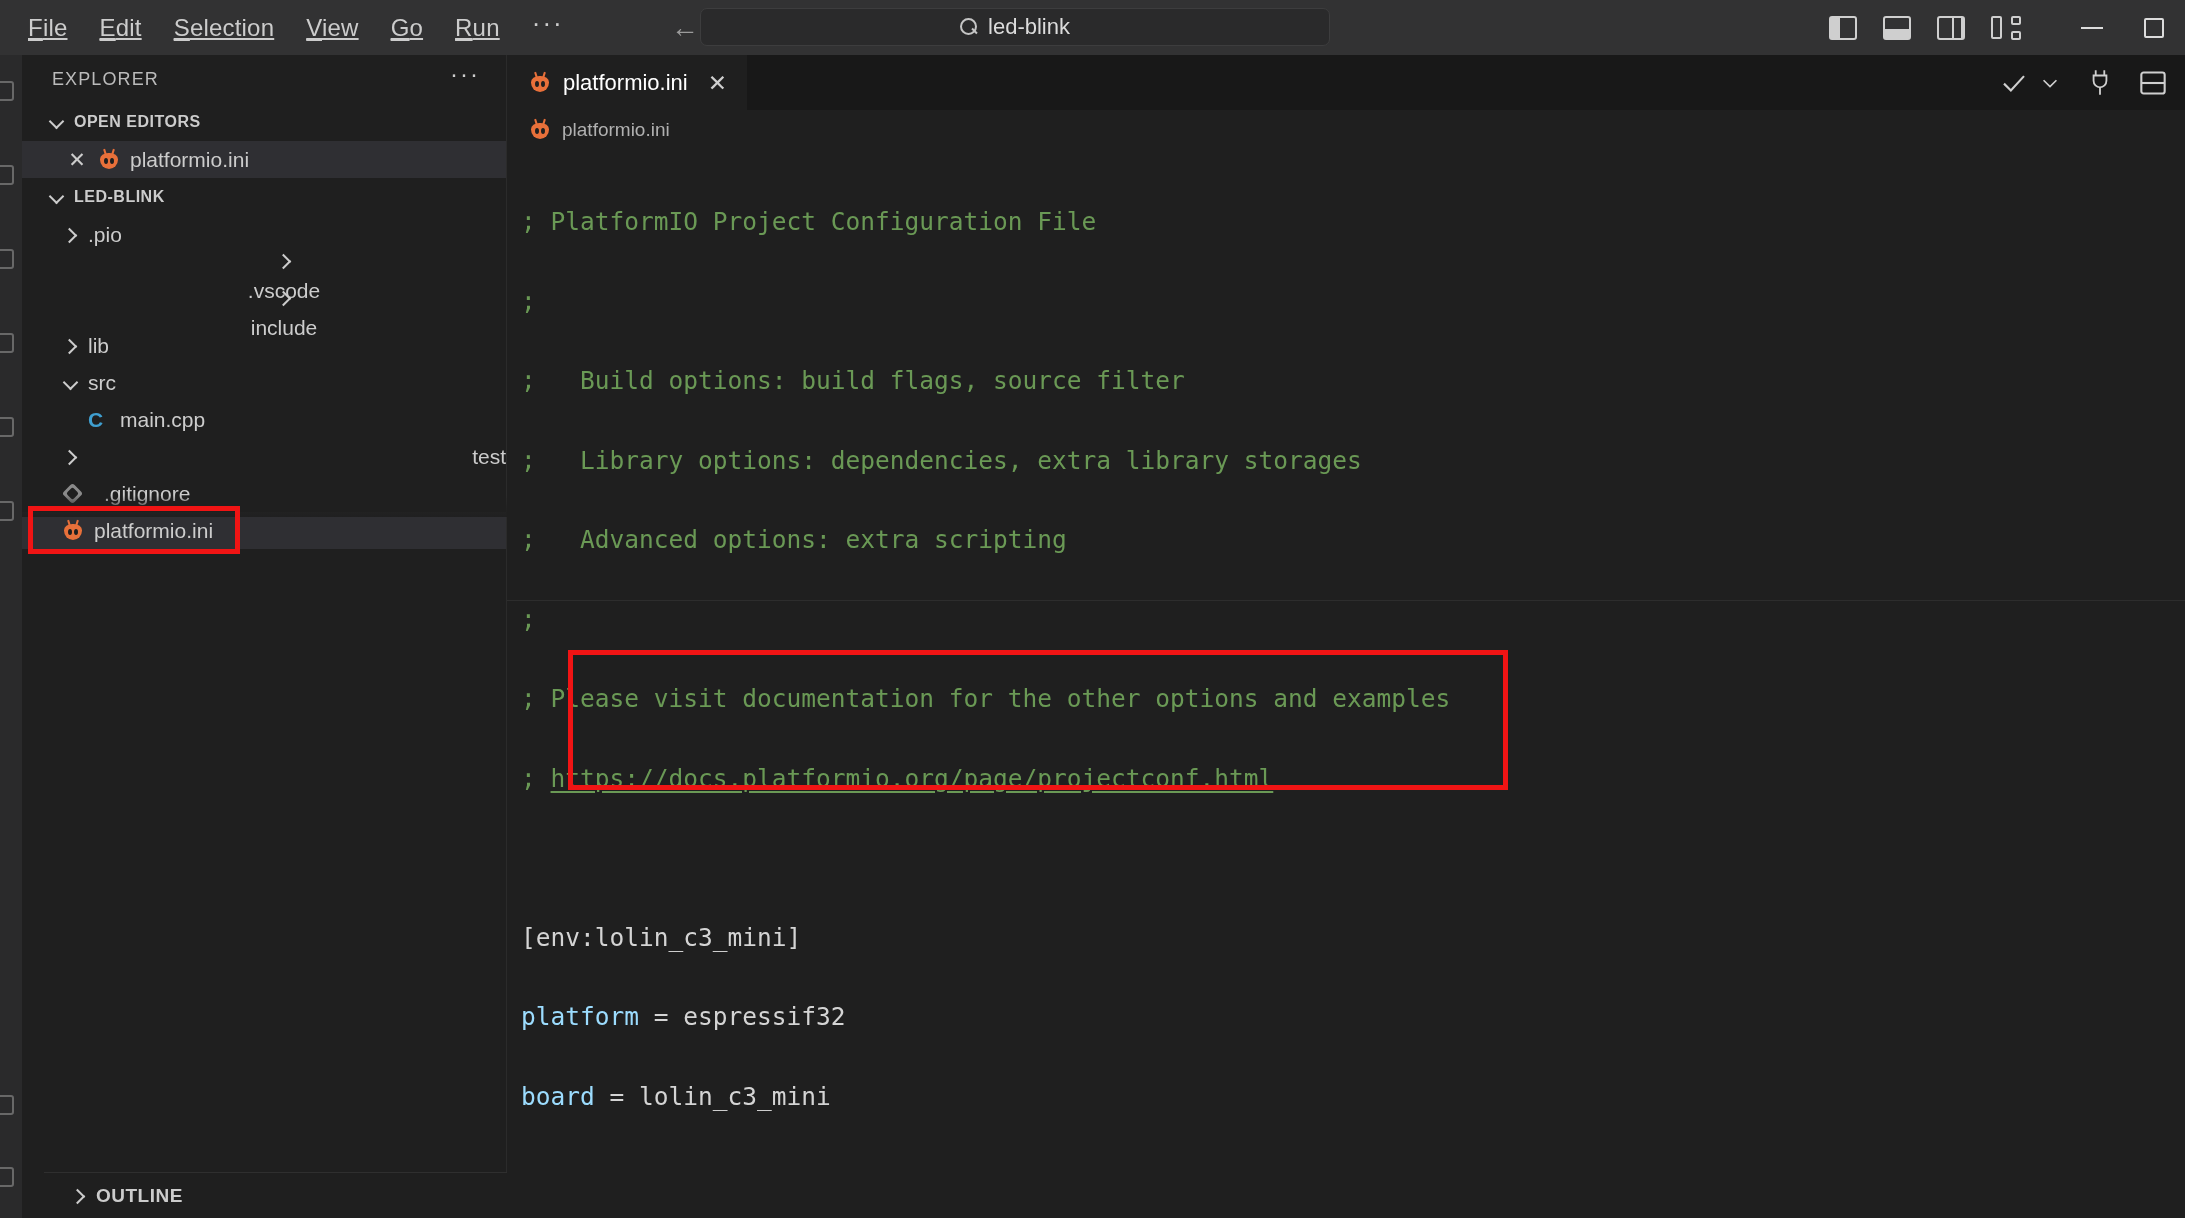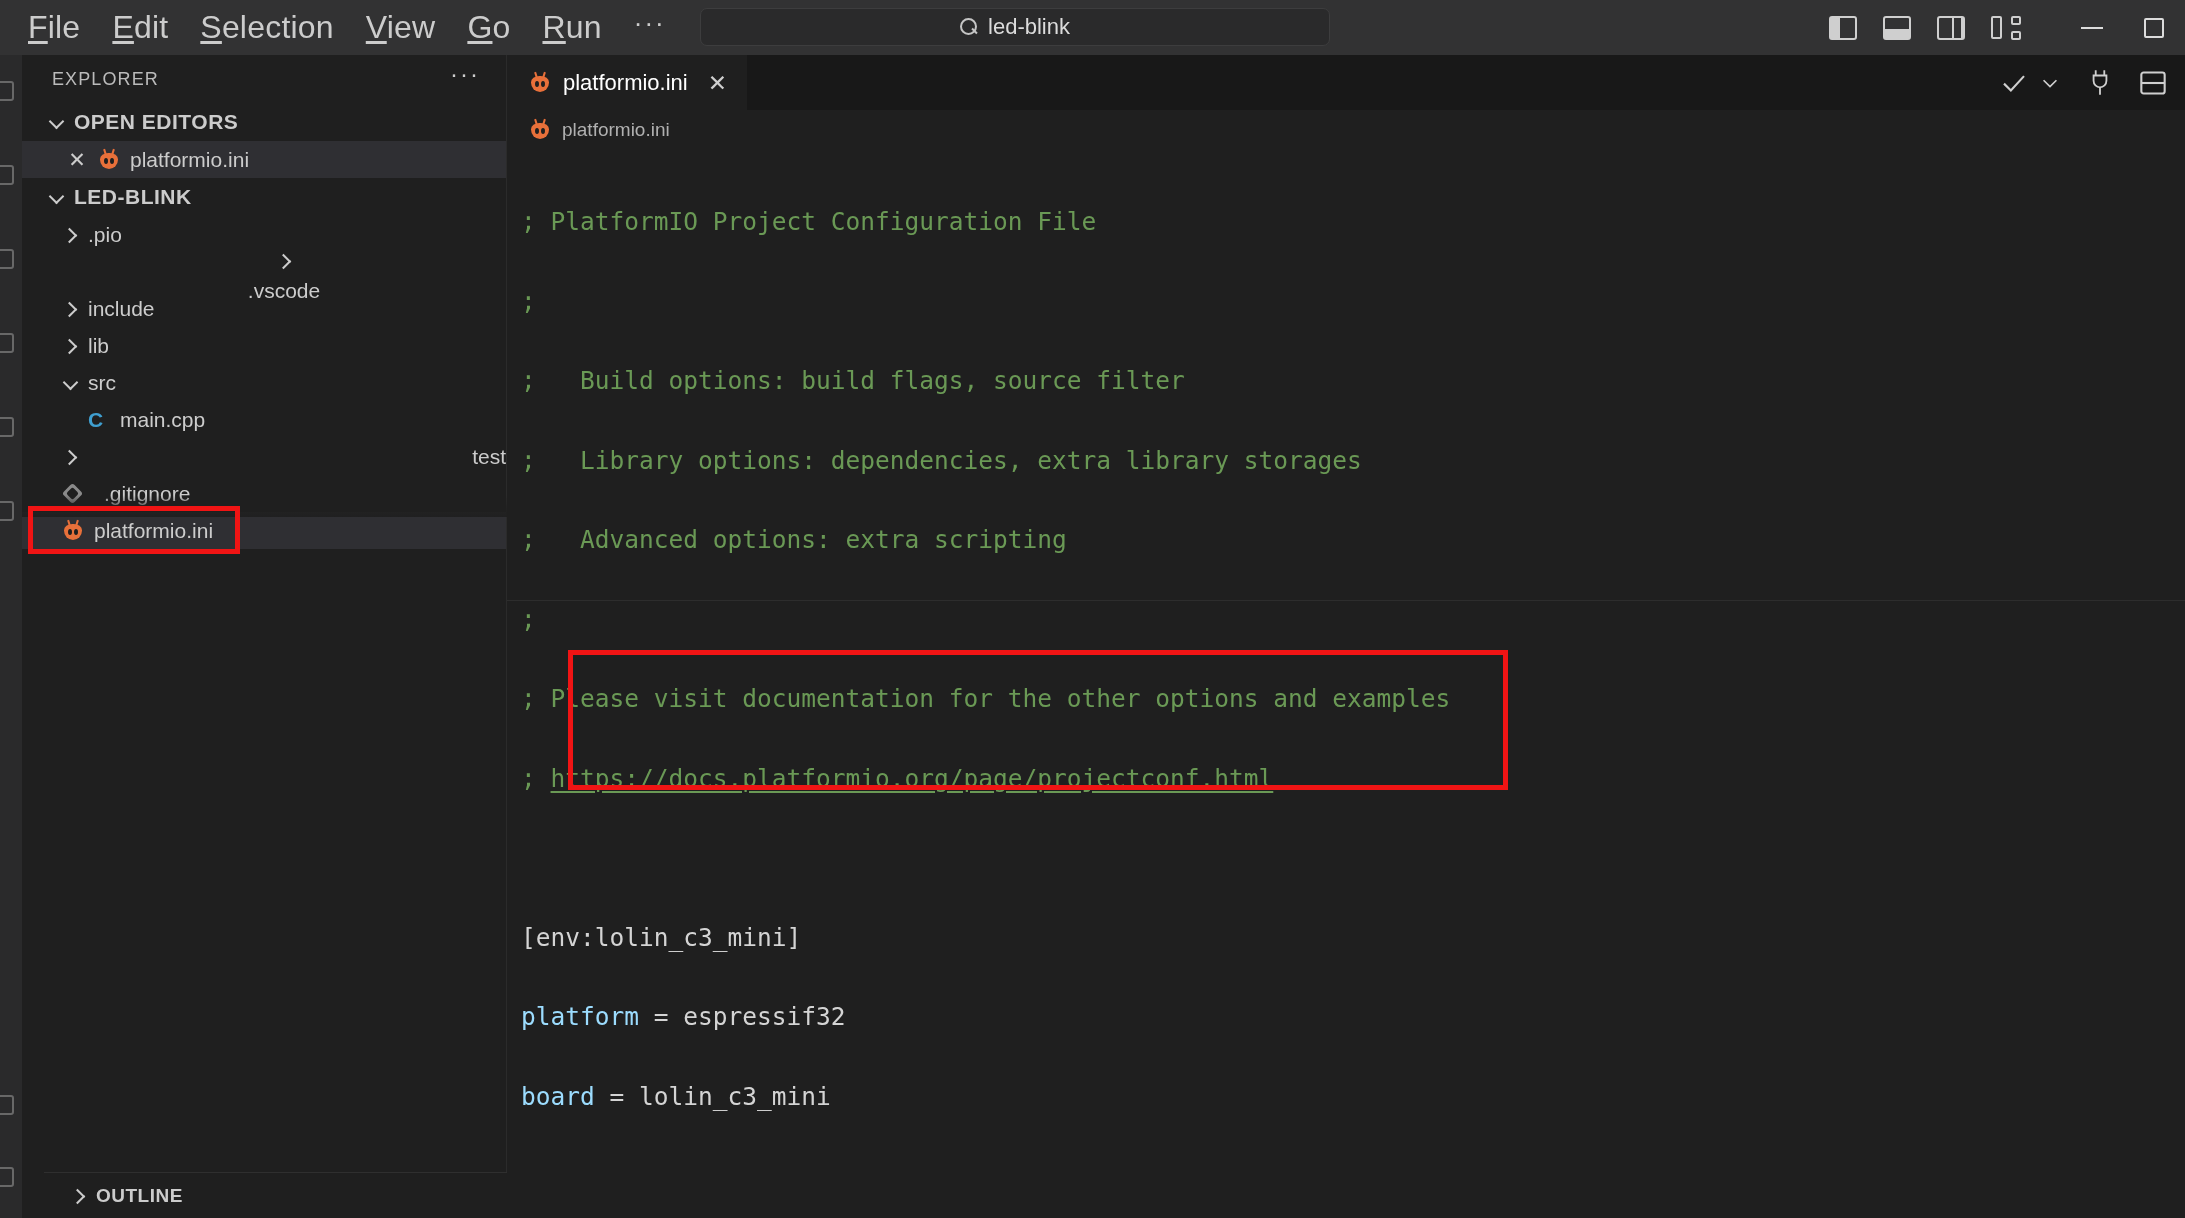"File" .menu-item { font-size: 32px -> 24px; text-decoration: none -> underline }
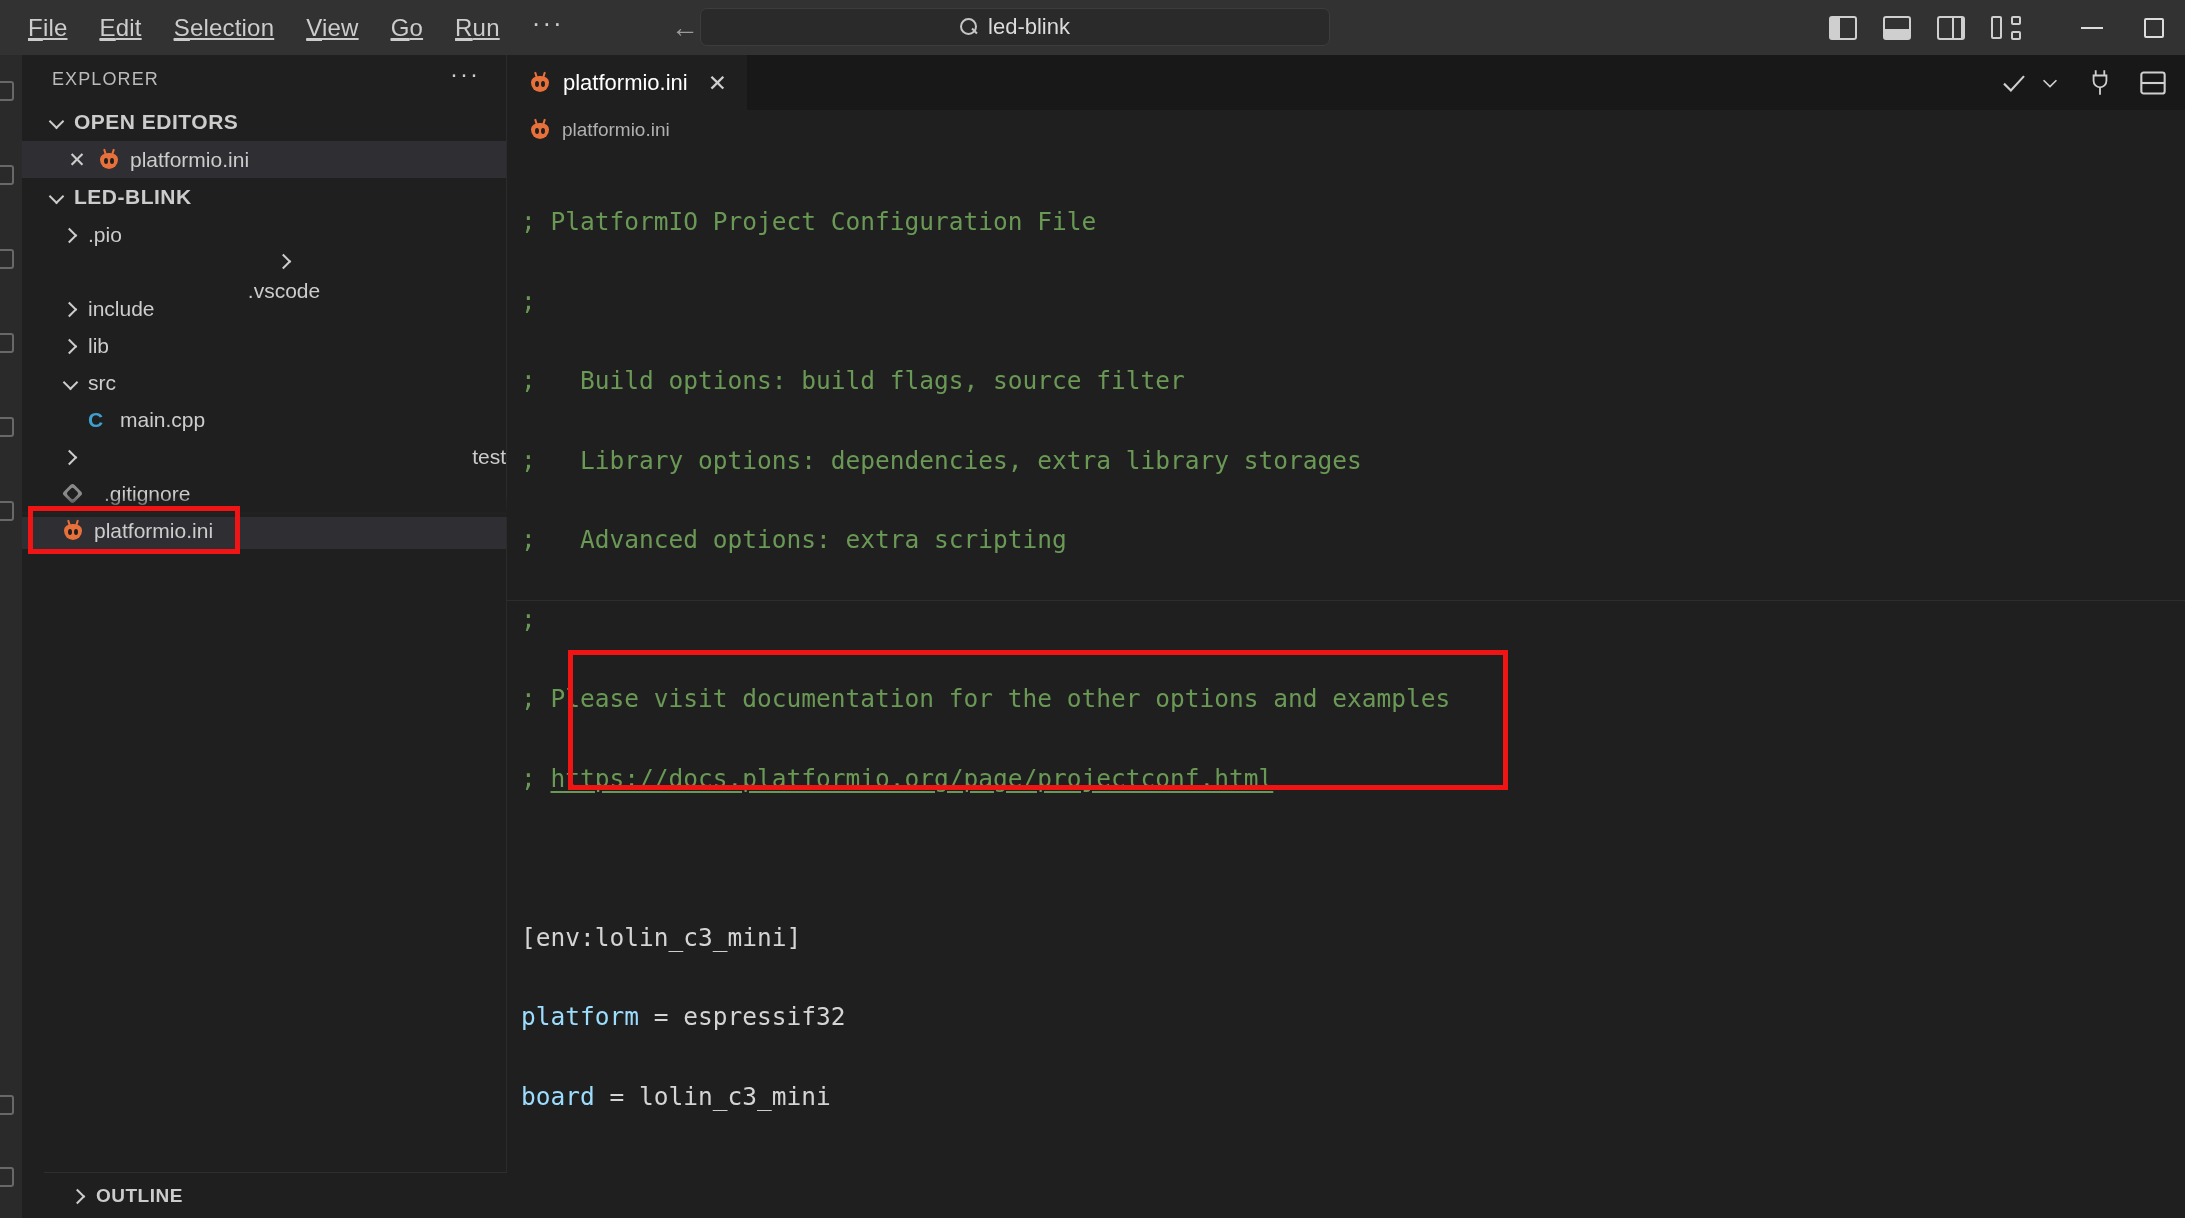"OPEN EDITORS" .section-head { font-size: 21px -> 16px }
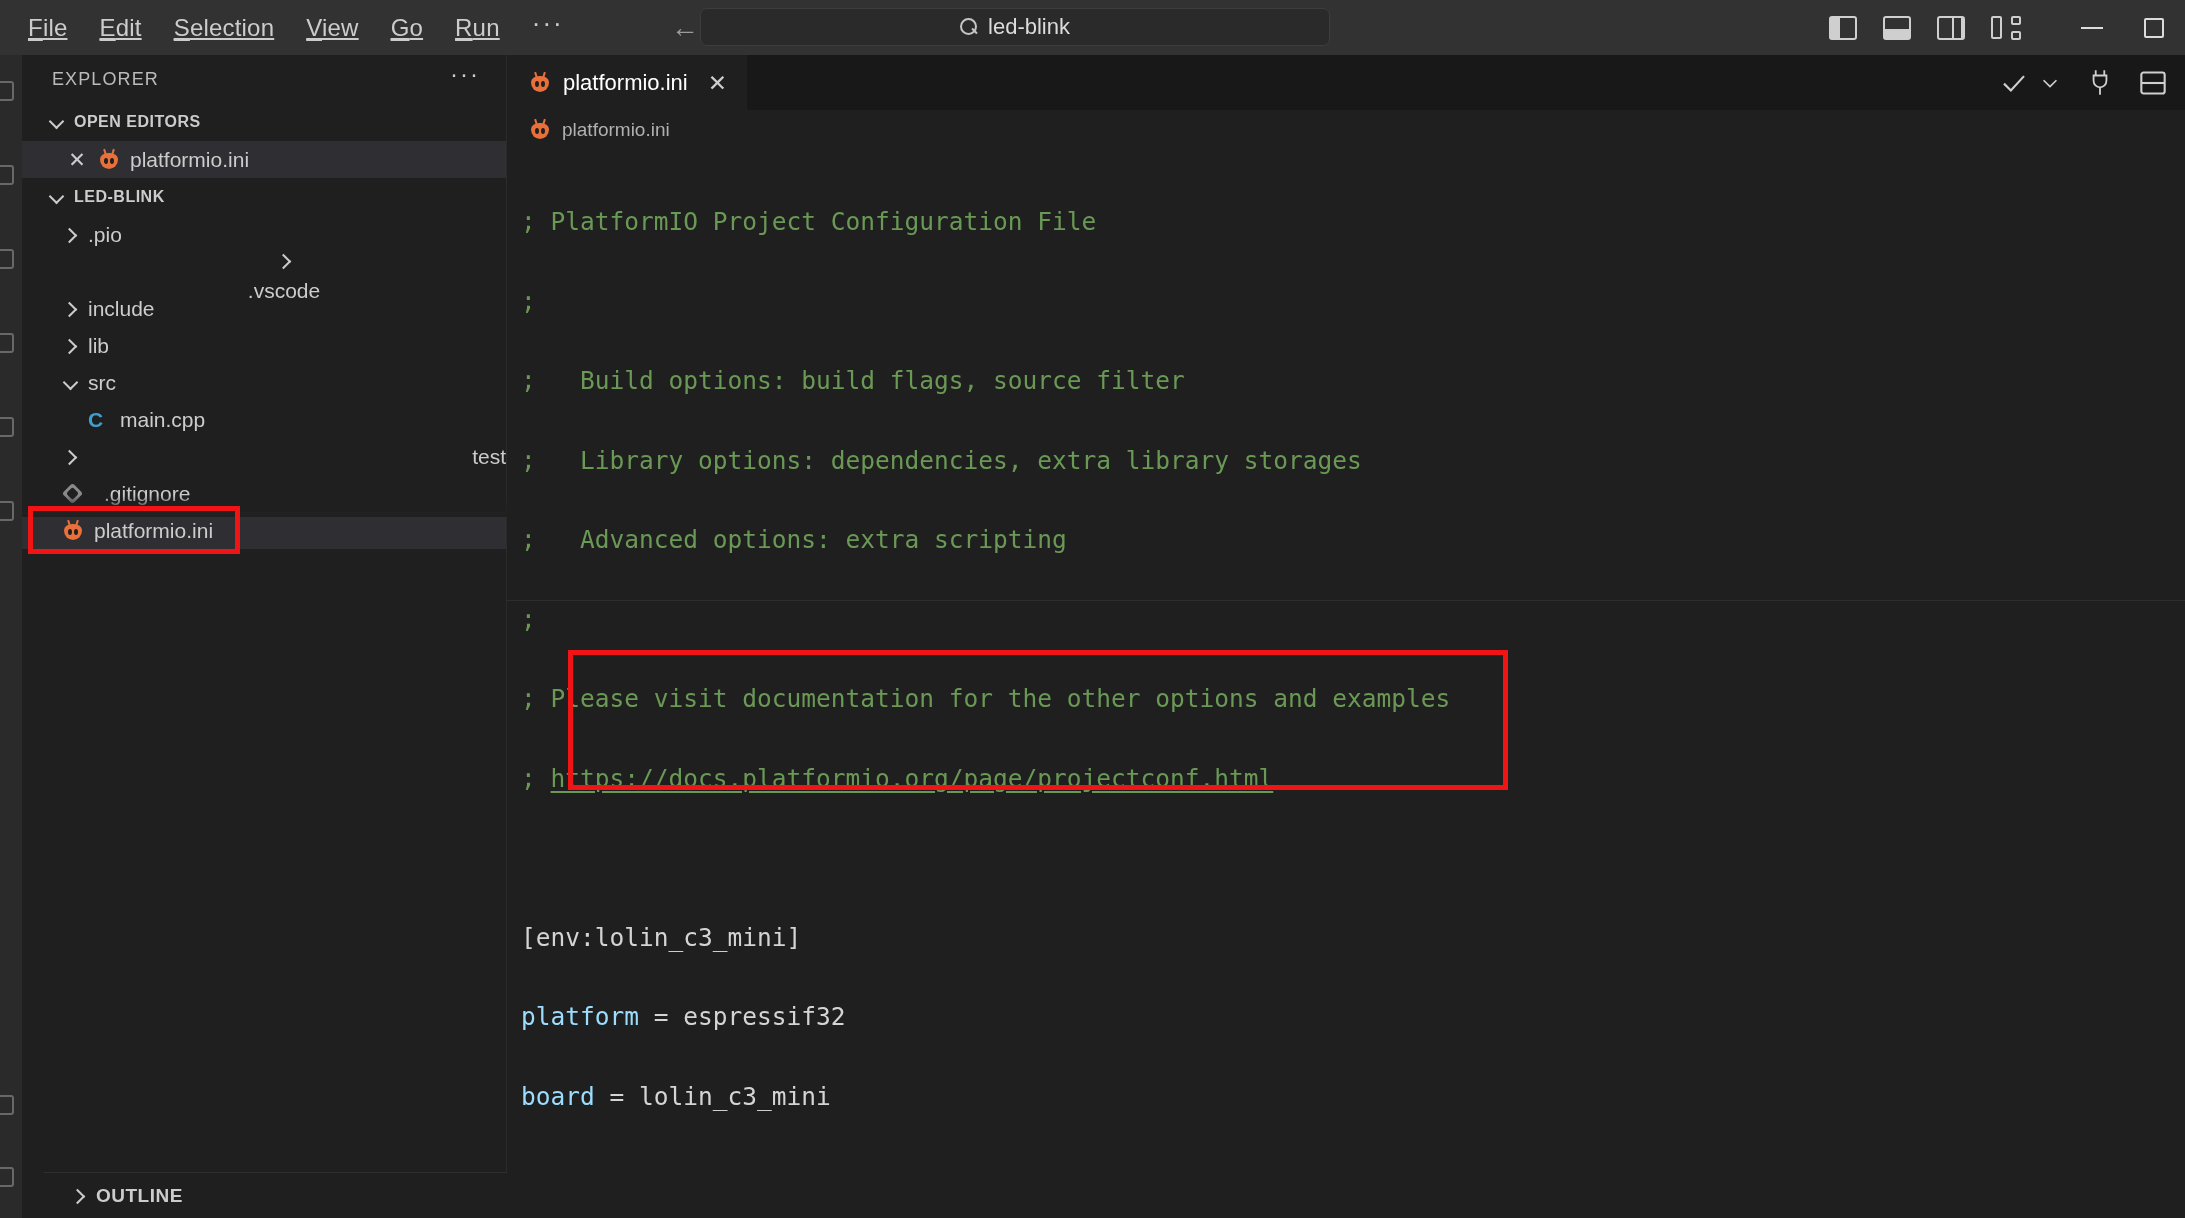"include" div.row { flex-direction: none -> column }
